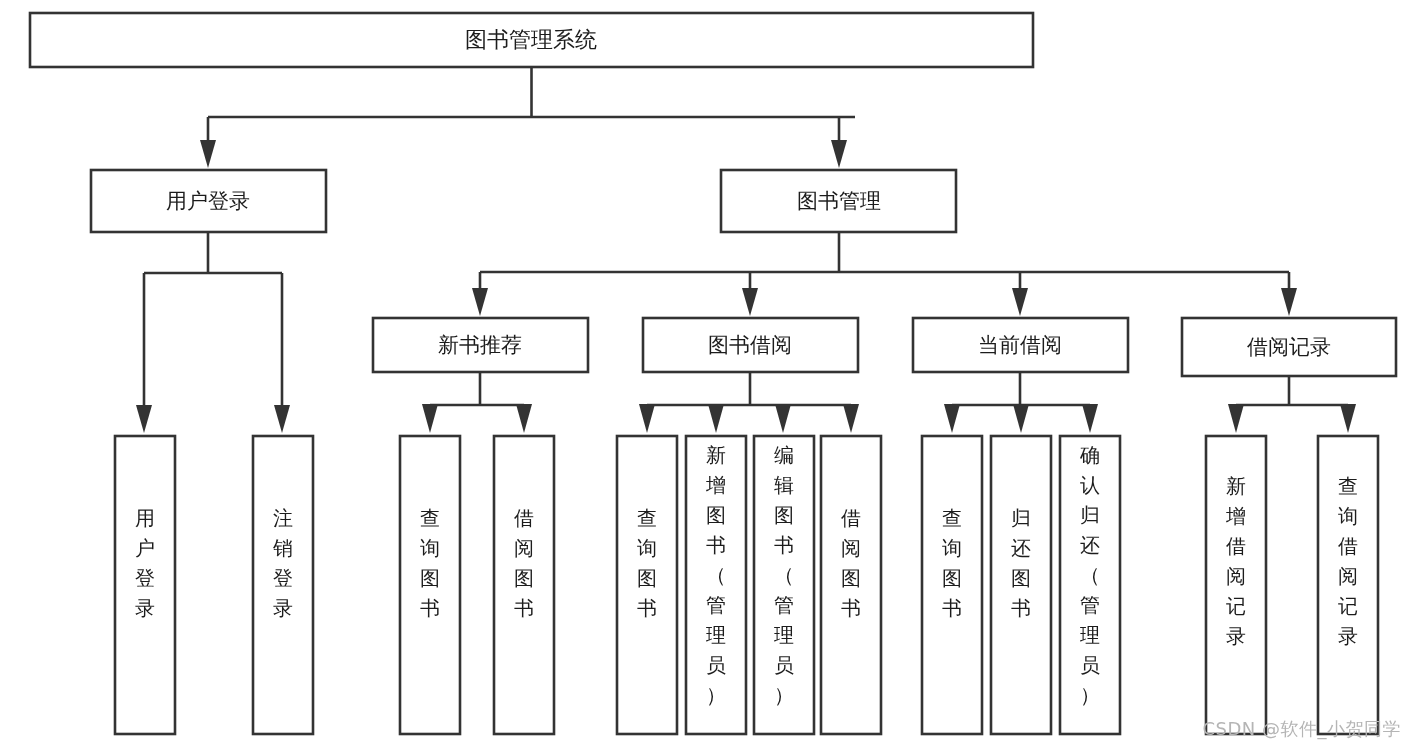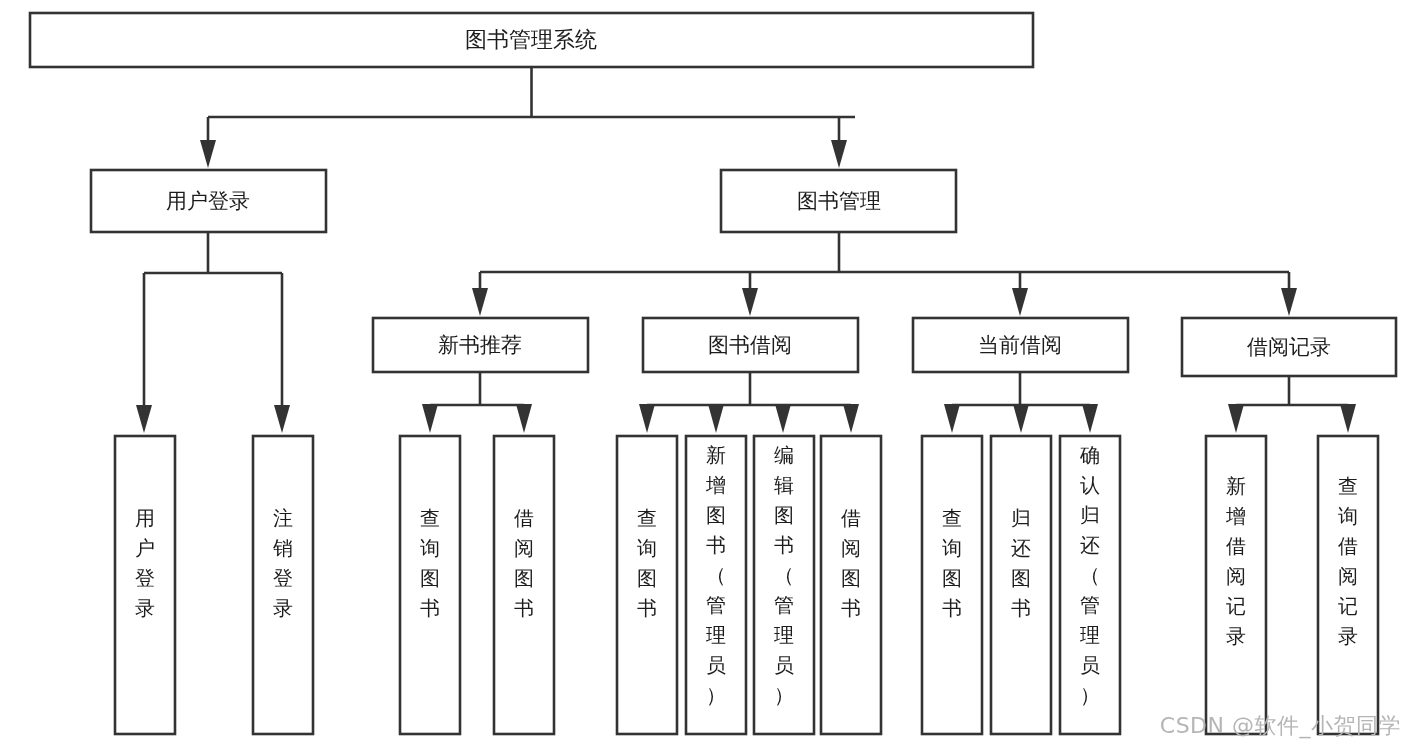"CSDN @软件_小贺同学" .watermark { font-size: 22px -> 18px }
